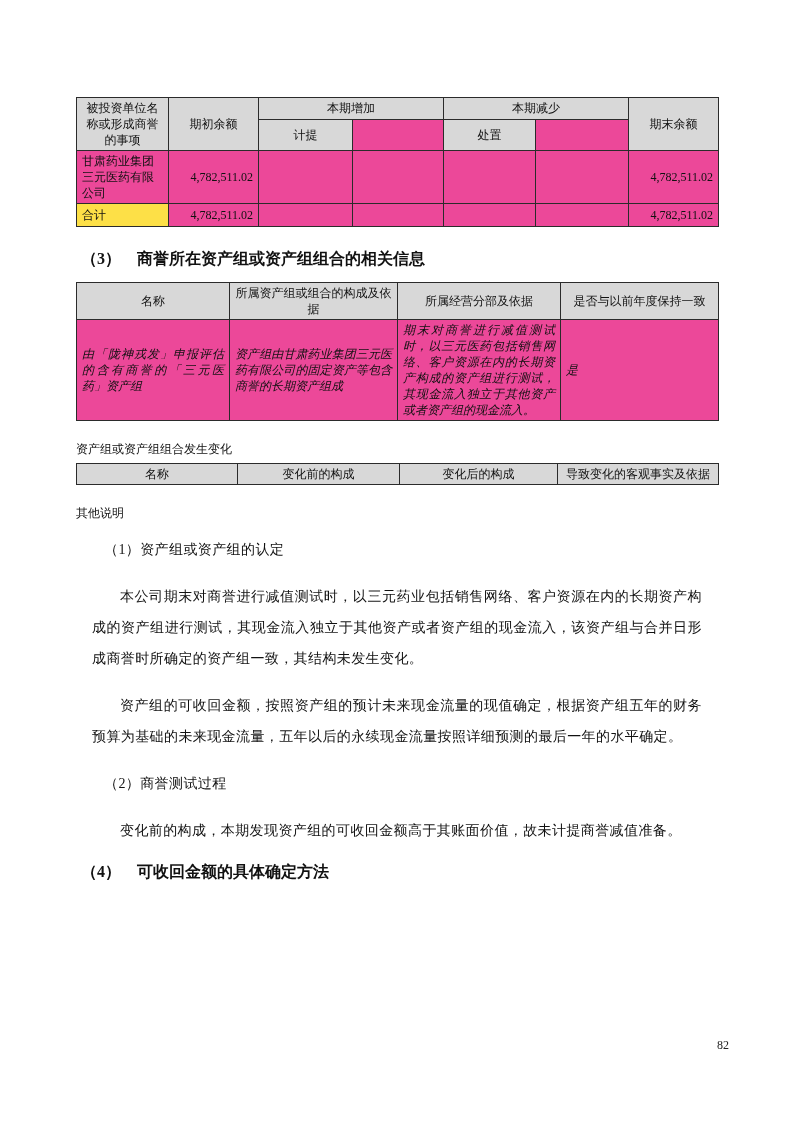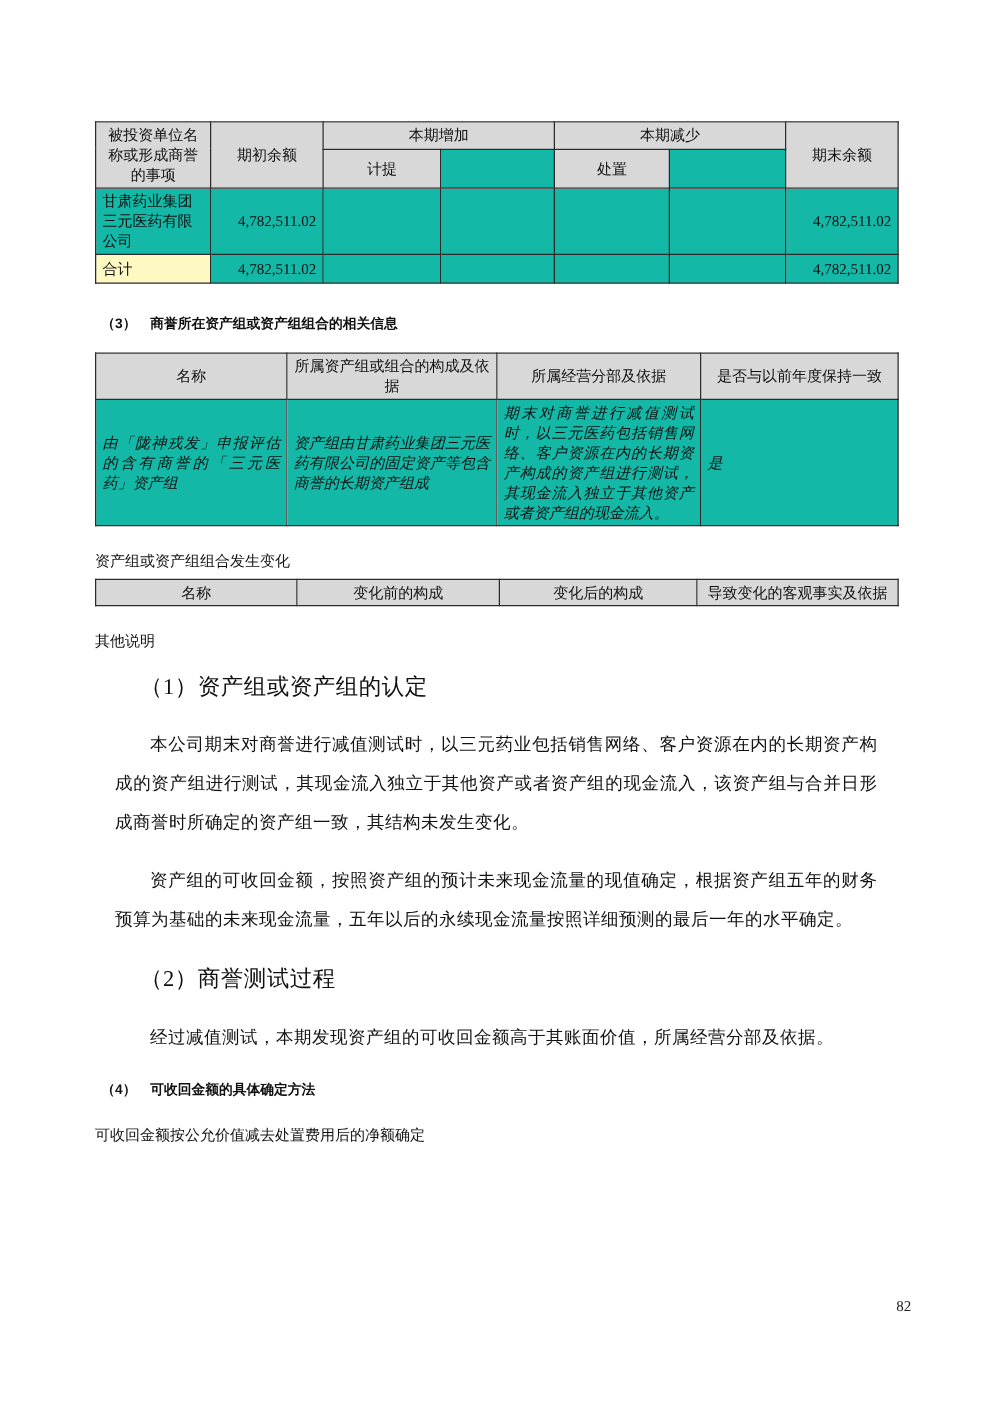"甘肃药业集团三元医药有限公司" td { background: #14b8a6 -> #ec4899 }
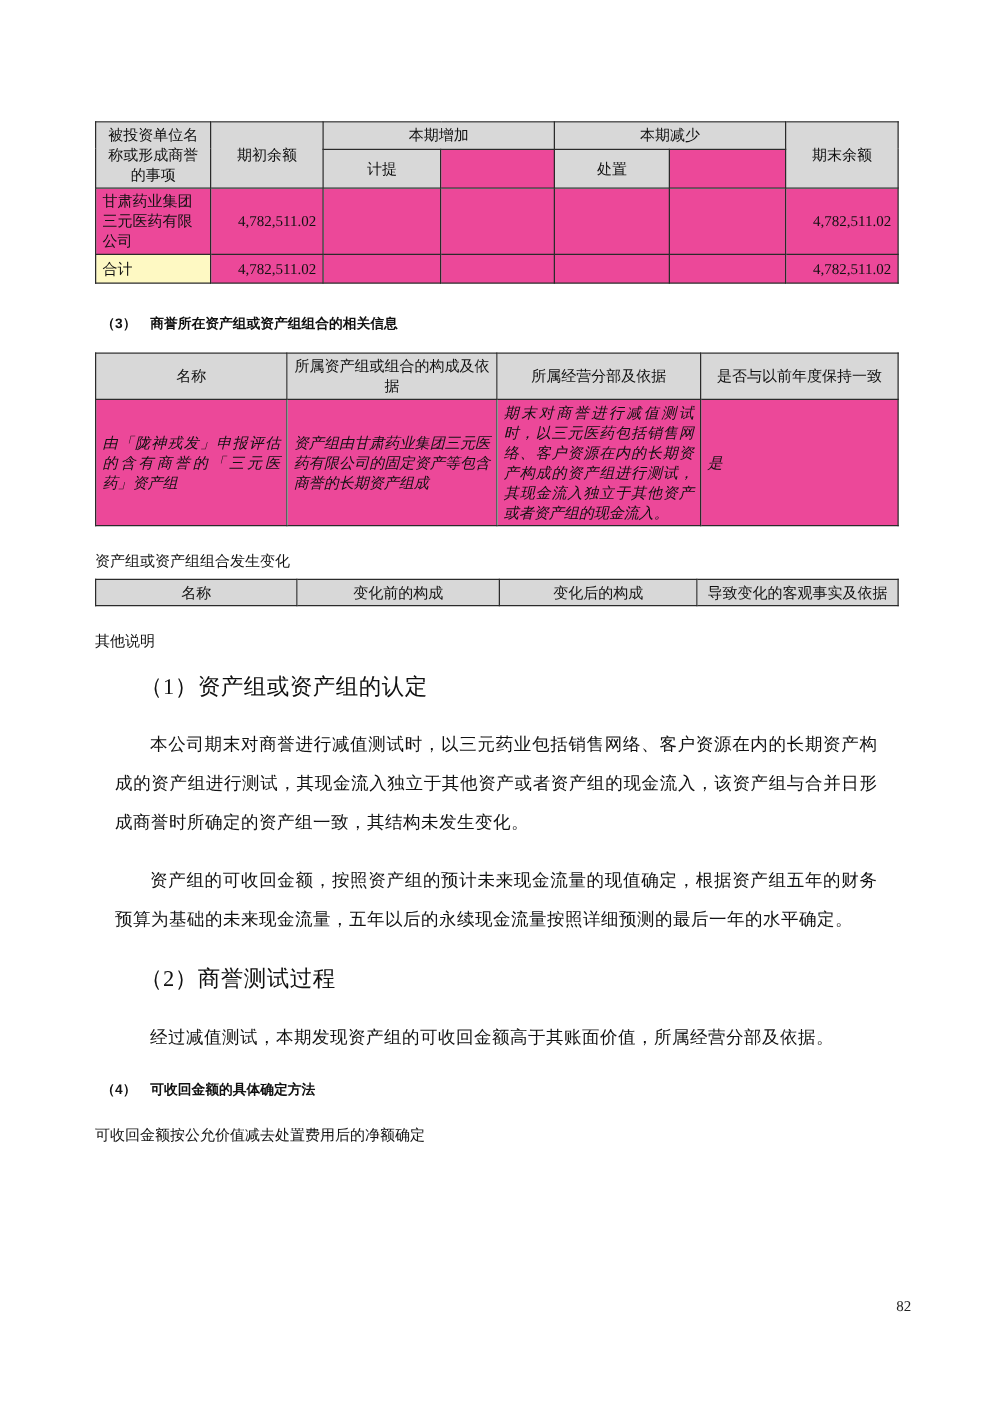"合计" td.gray { background: #fef9c3 -> #fde047 }
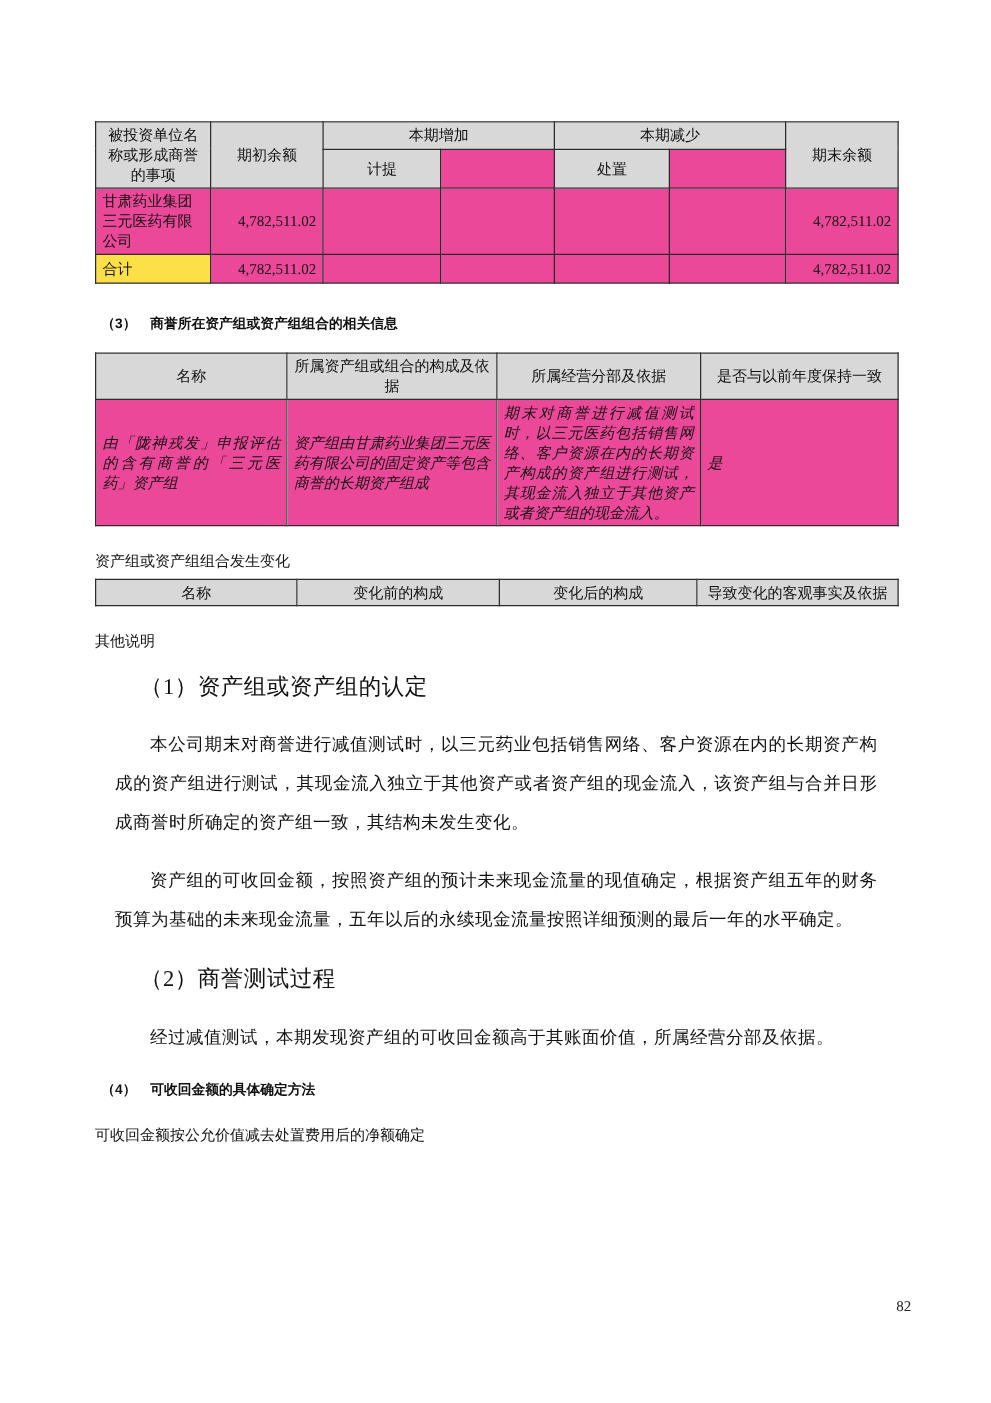"（3） 商誉所在资产组或资产组组合的相关信息" .sec-heading { font-family: Liberation Sans, sans-serif -> Liberation Serif, serif; font-size: 11px -> 16px }
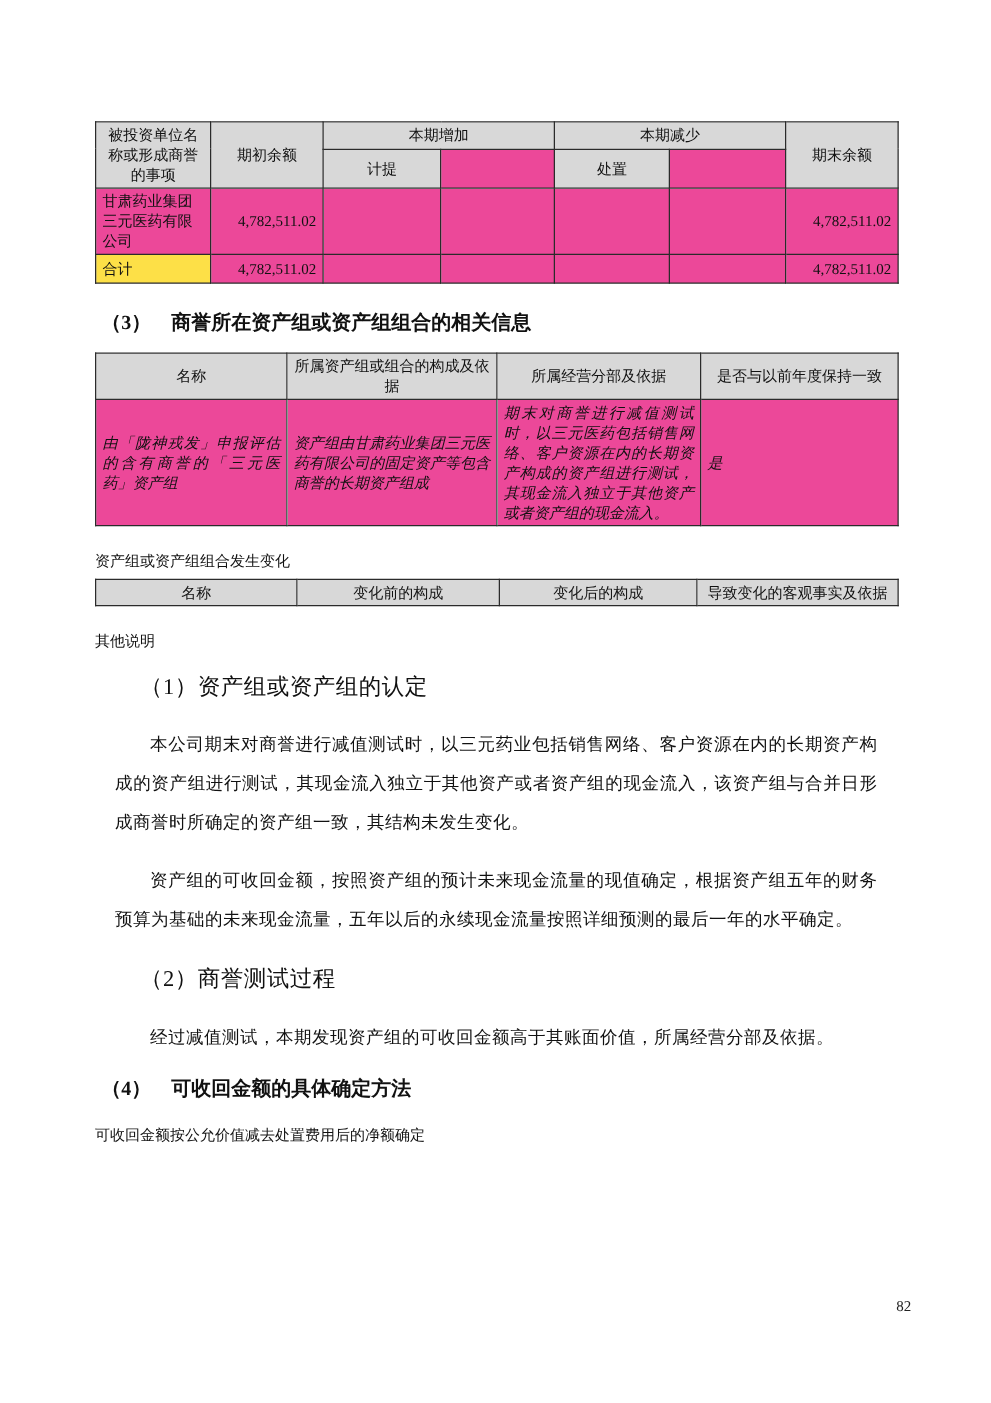"（1）资产组或资产组的认定" .para-heading { font-size: 18px -> 14px }
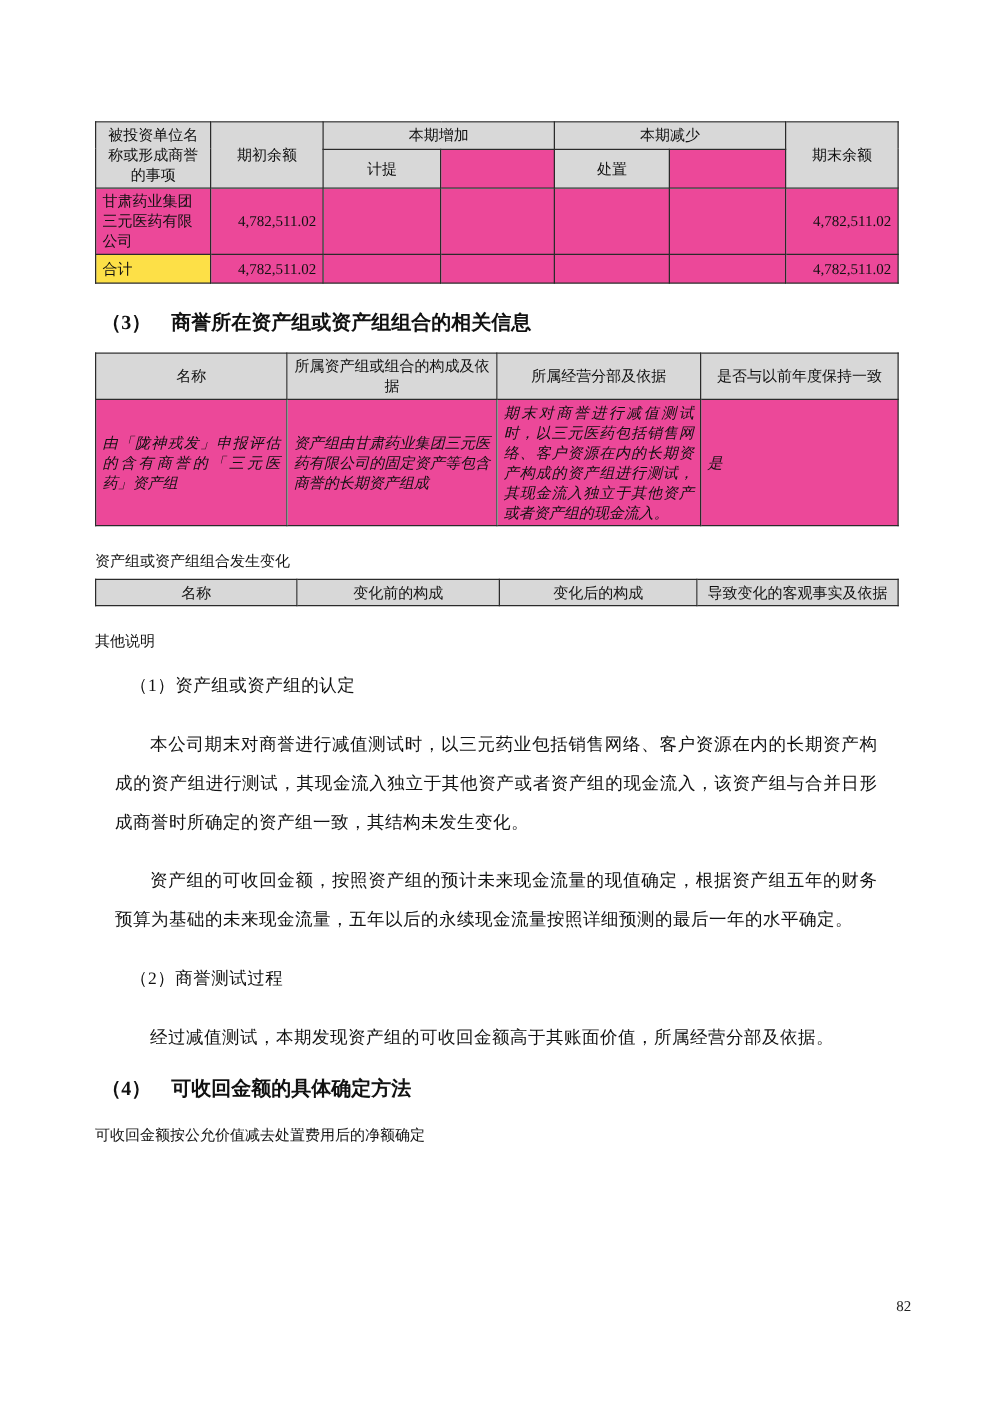"经过减值测试，本期发现资产组的可收回金额高于其账面价值，所属经营分部及依据。" p.para { text: 经过减值测试，本期发现资产组的可收回金额高于其账面价值，所属经营分部及依据 -> 变化前的构成，本期发现资产组的可收回金额高于其账面价值，故未计提商誉减值准备 }
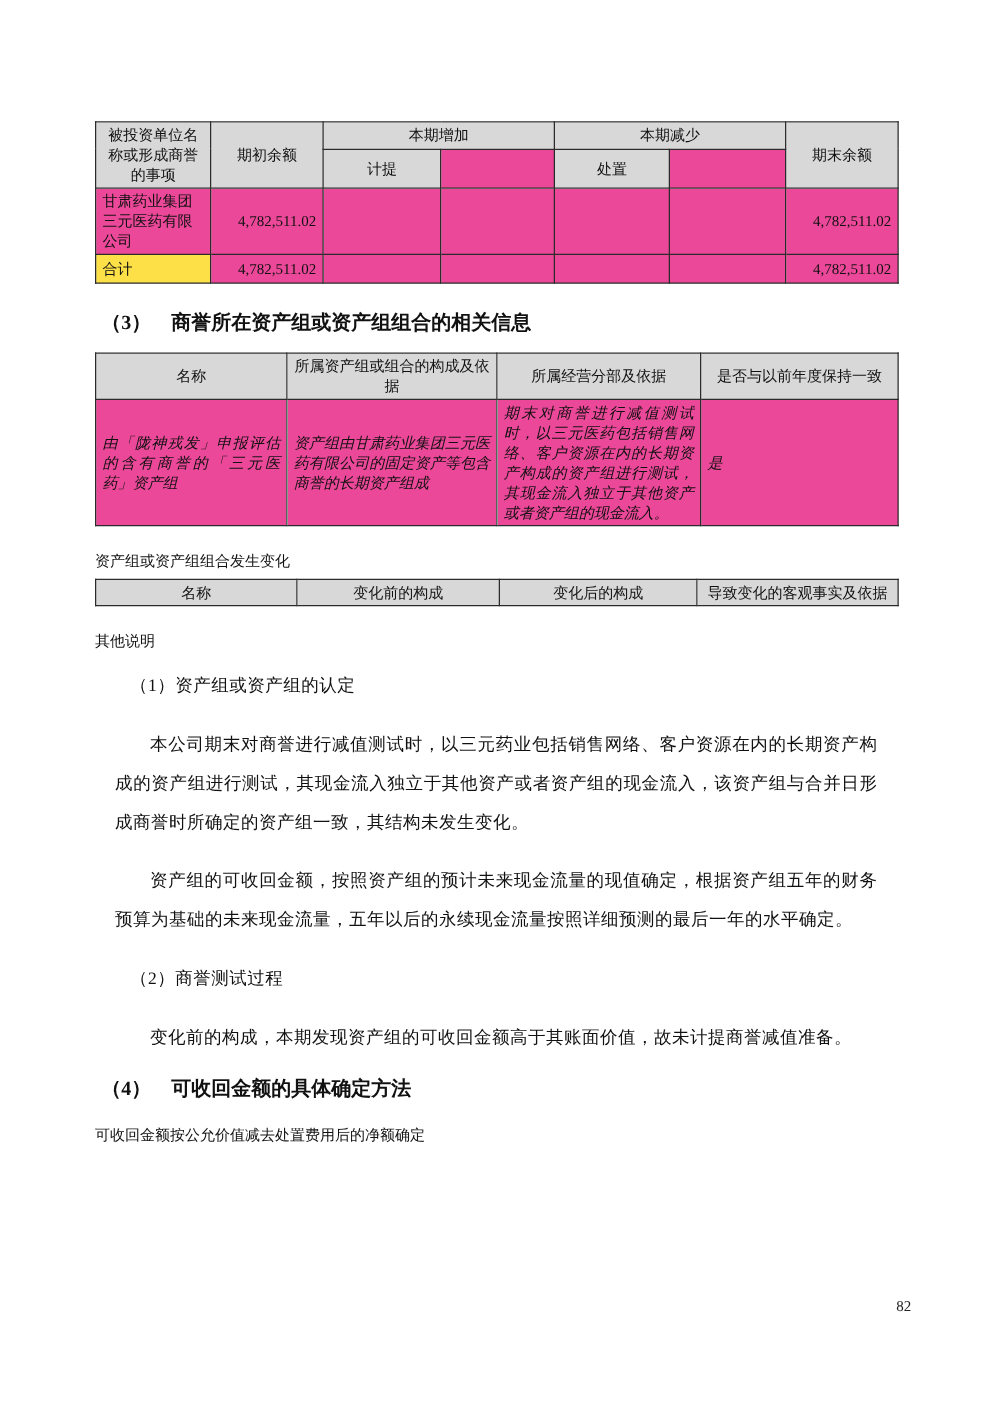"可收回金额按公允价值减去处置费用后的净额确定" div.small-note { html: <div>可收回金额按公允价值减去处置费用后的净额确定</div> -> none }
